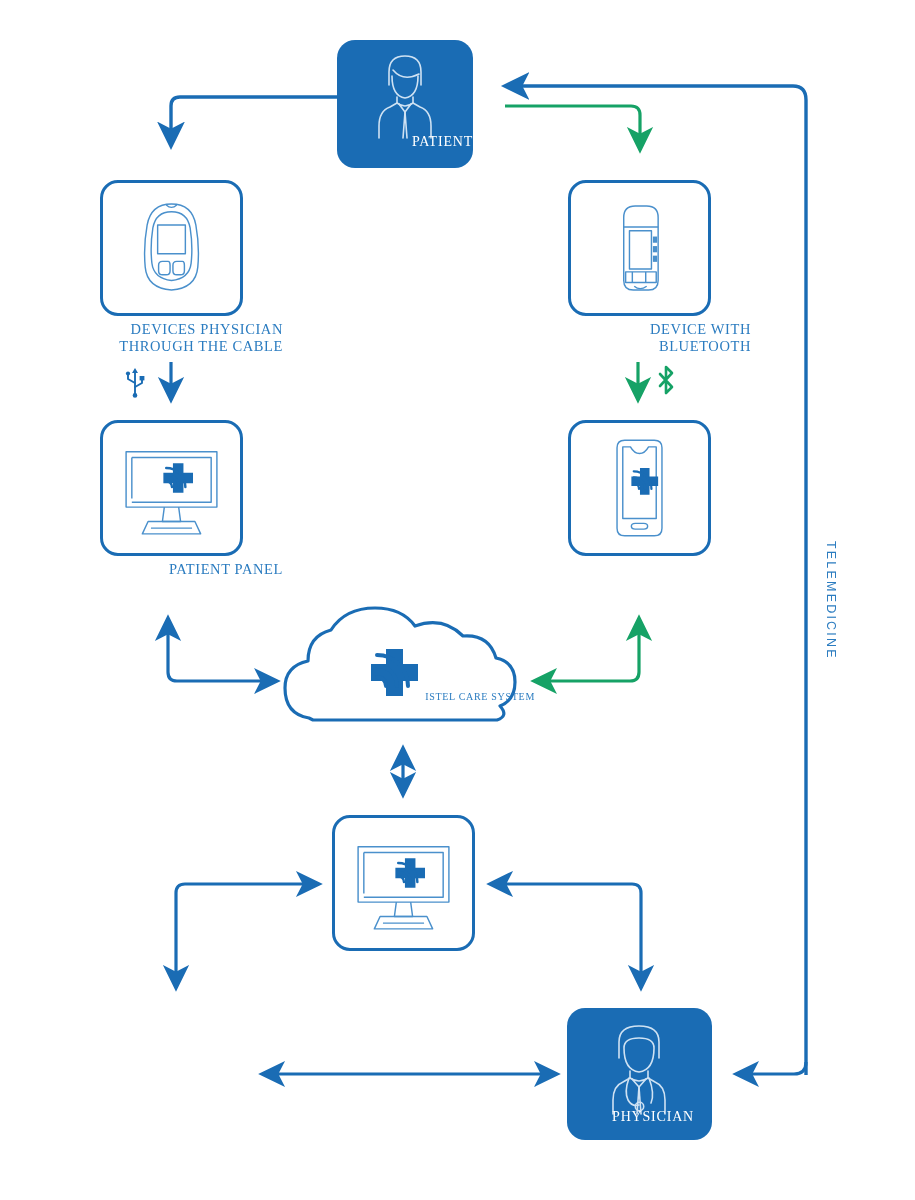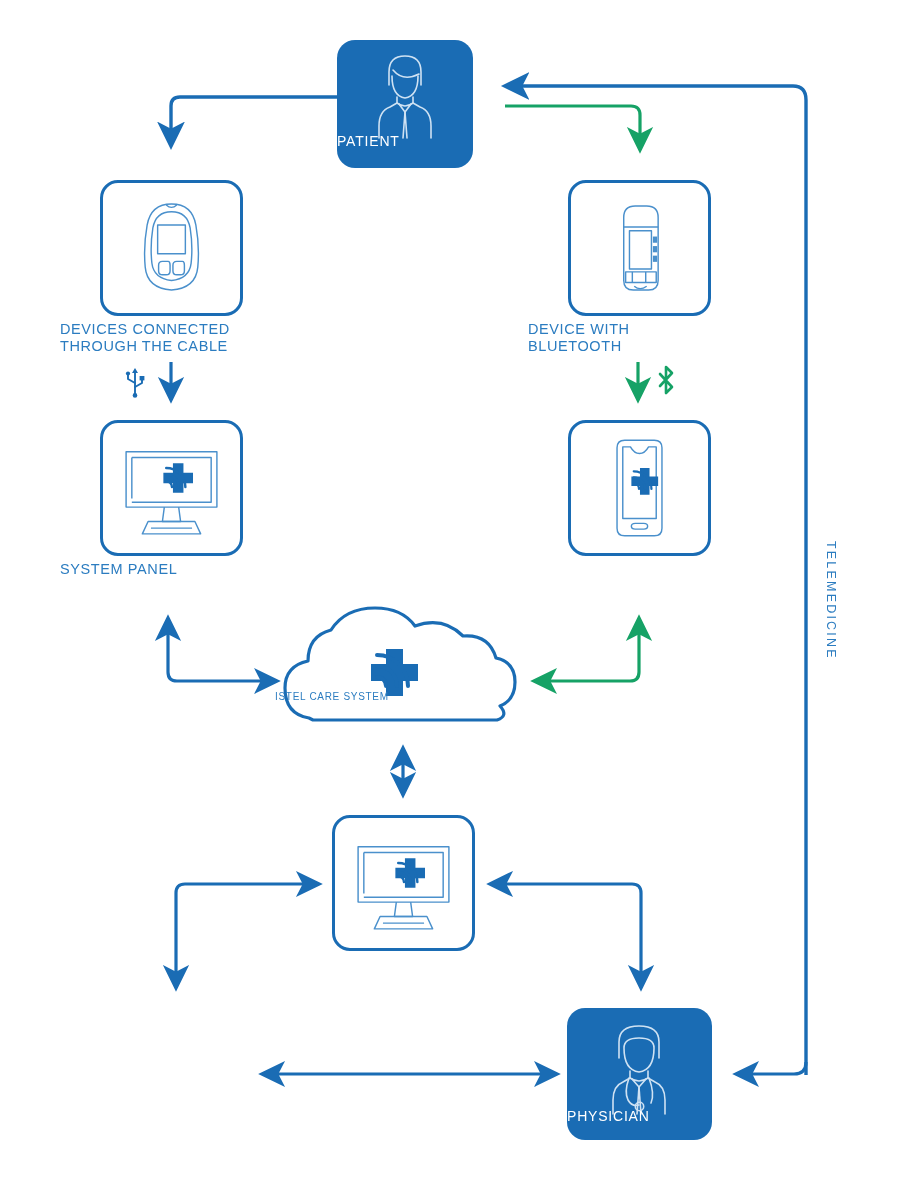"PATIENT" .caption { font-family: Liberation Sans, sans-serif -> Liberation Serif, serif; text-align: left -> right }
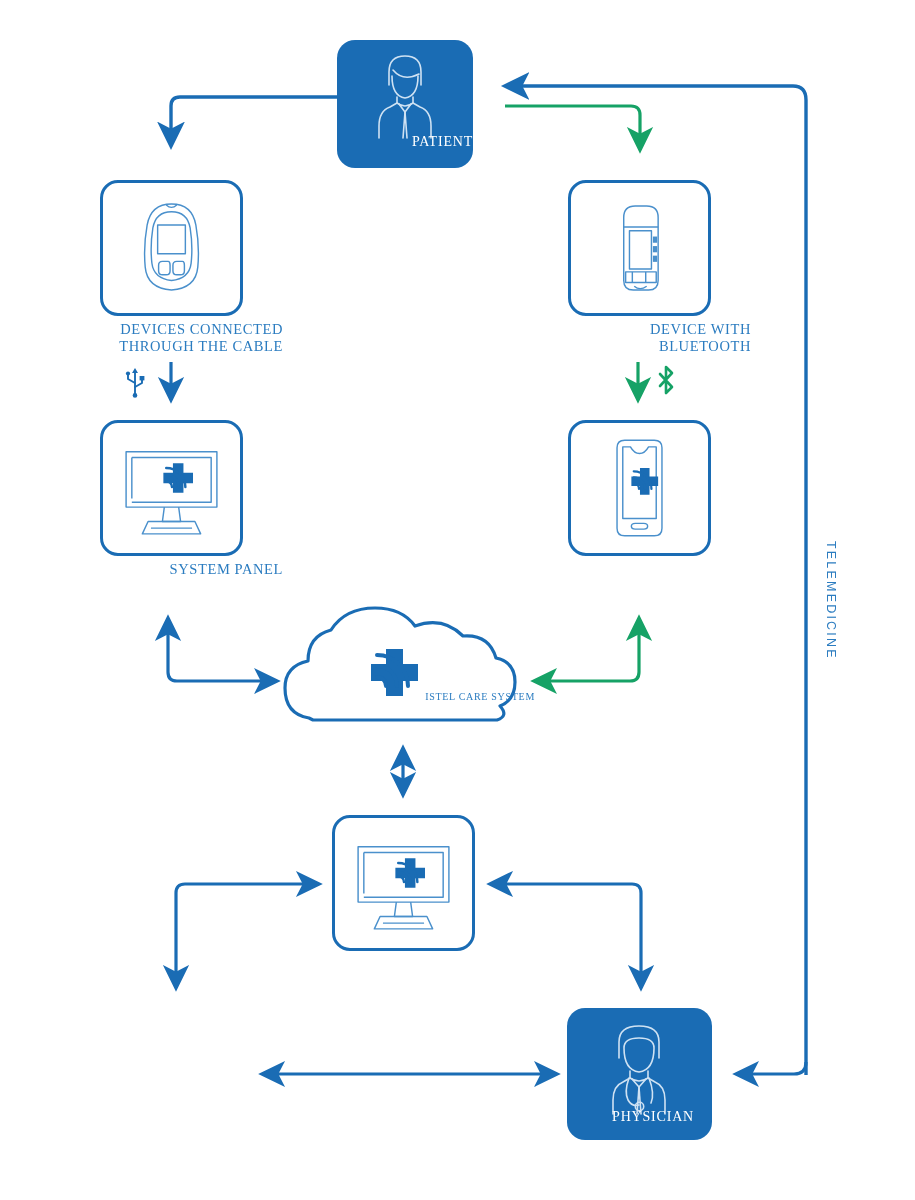"DEVICES CONNECTED" span { text: CONNECTED -> PHYSICIAN }
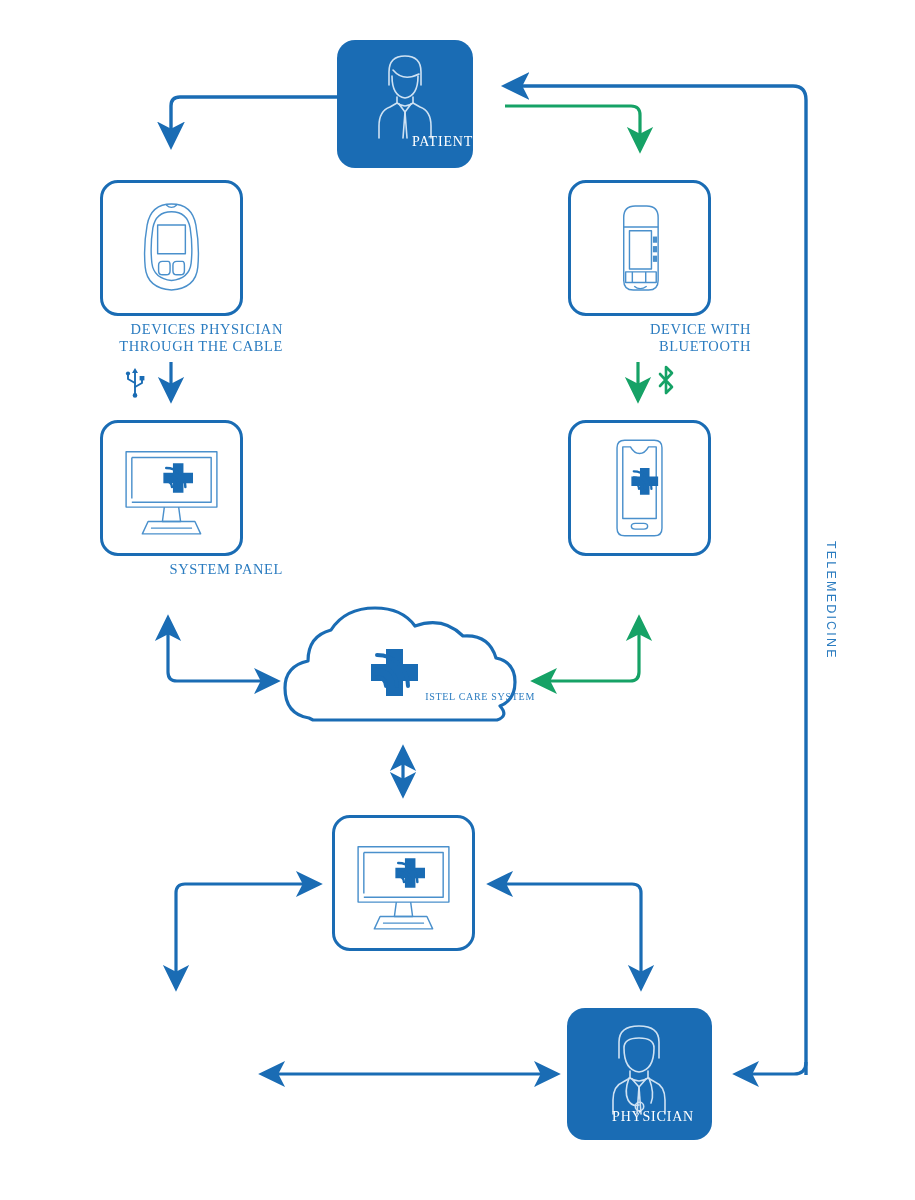"SYSTEM PANEL" div.caption { text: SYSTEM -> PATIENT }
